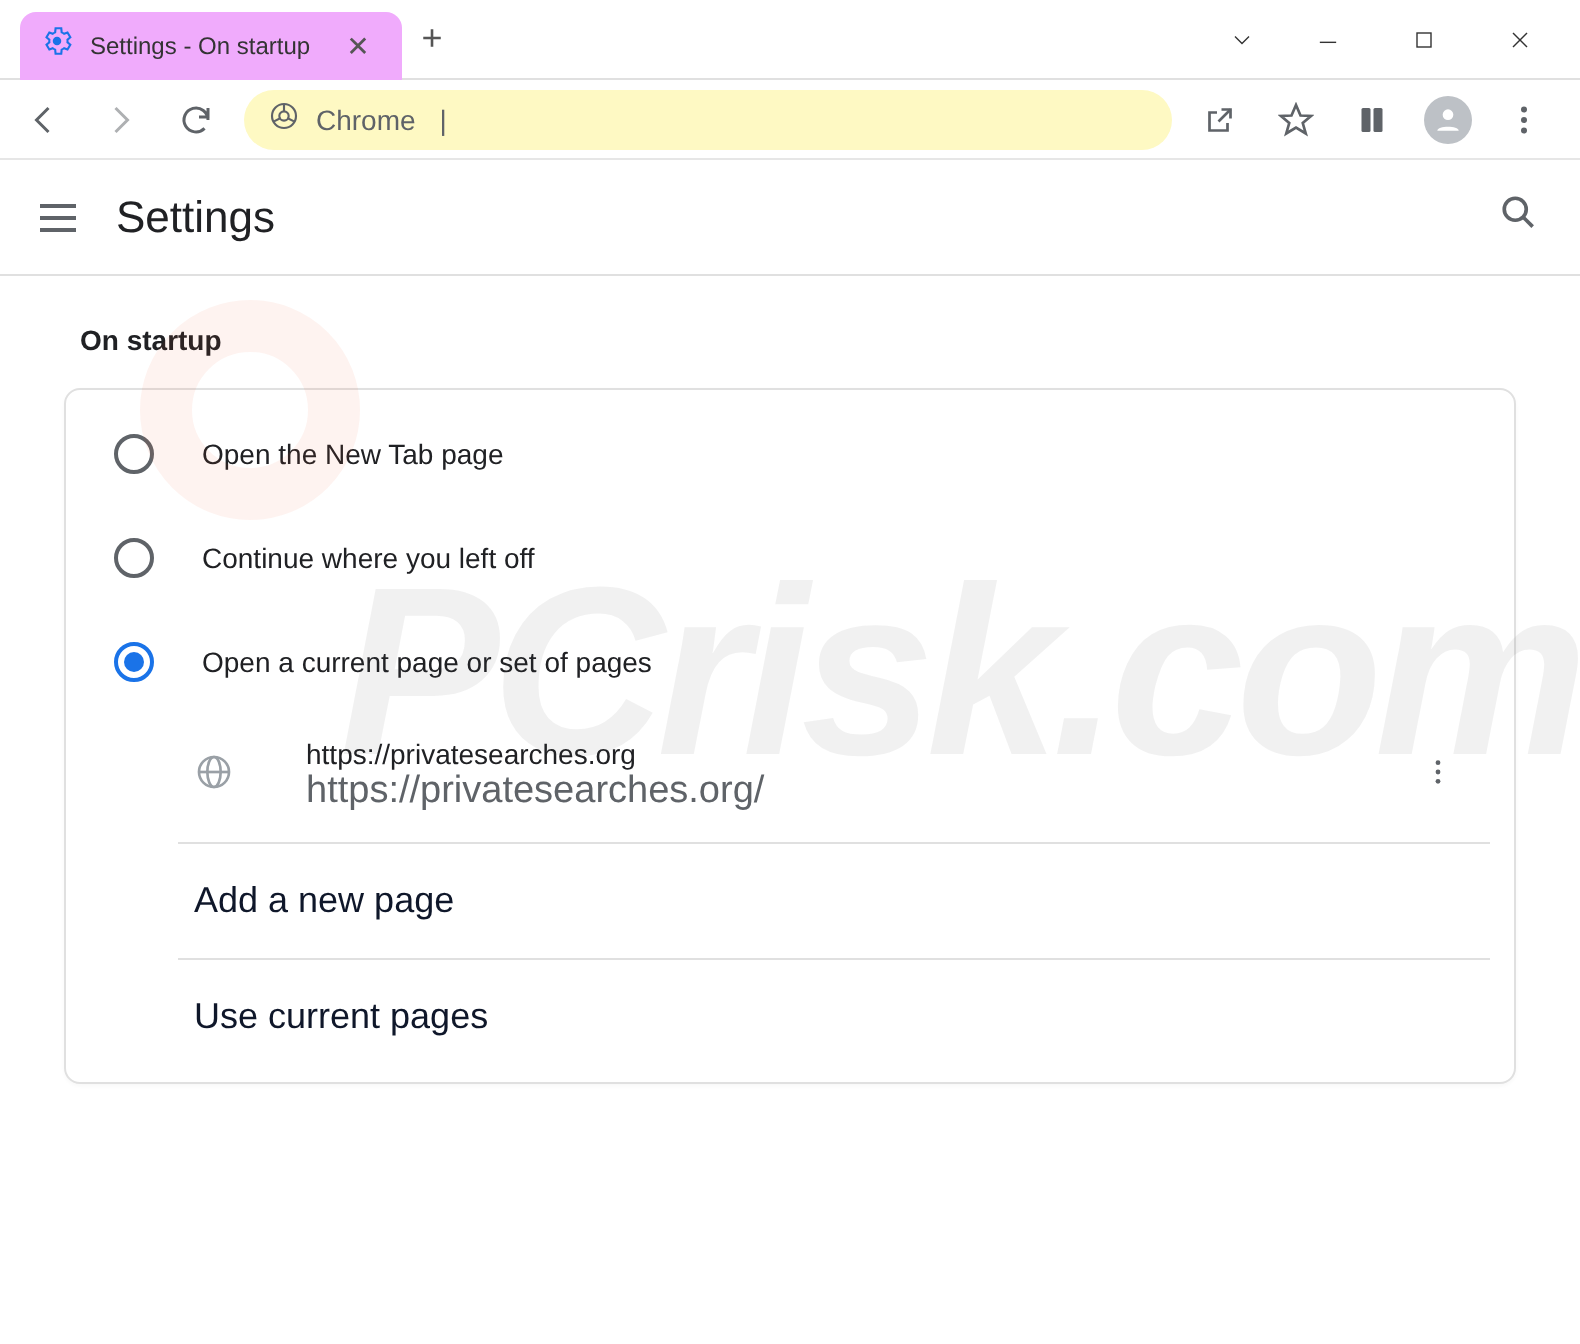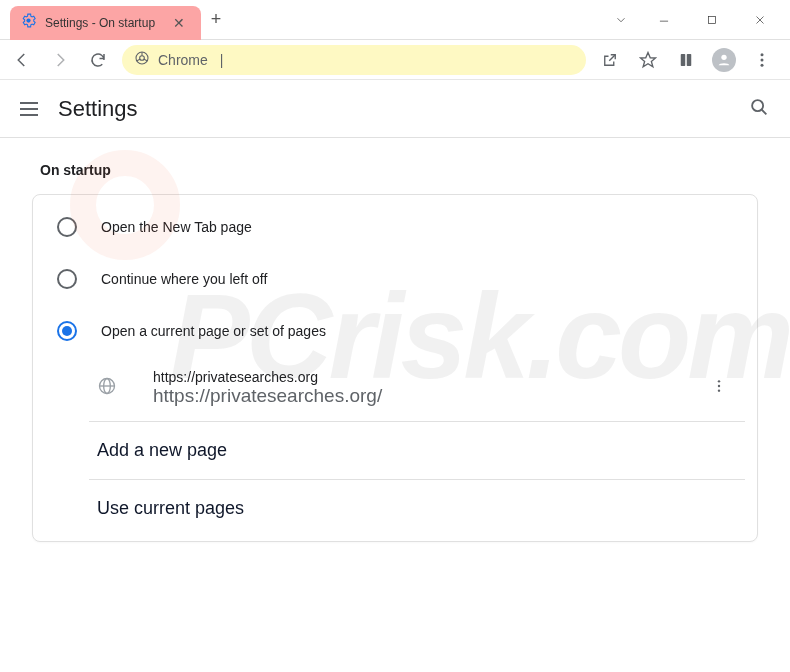"Settings - On startup" .tab { background: #fca5a5 -> #f0abfc }
